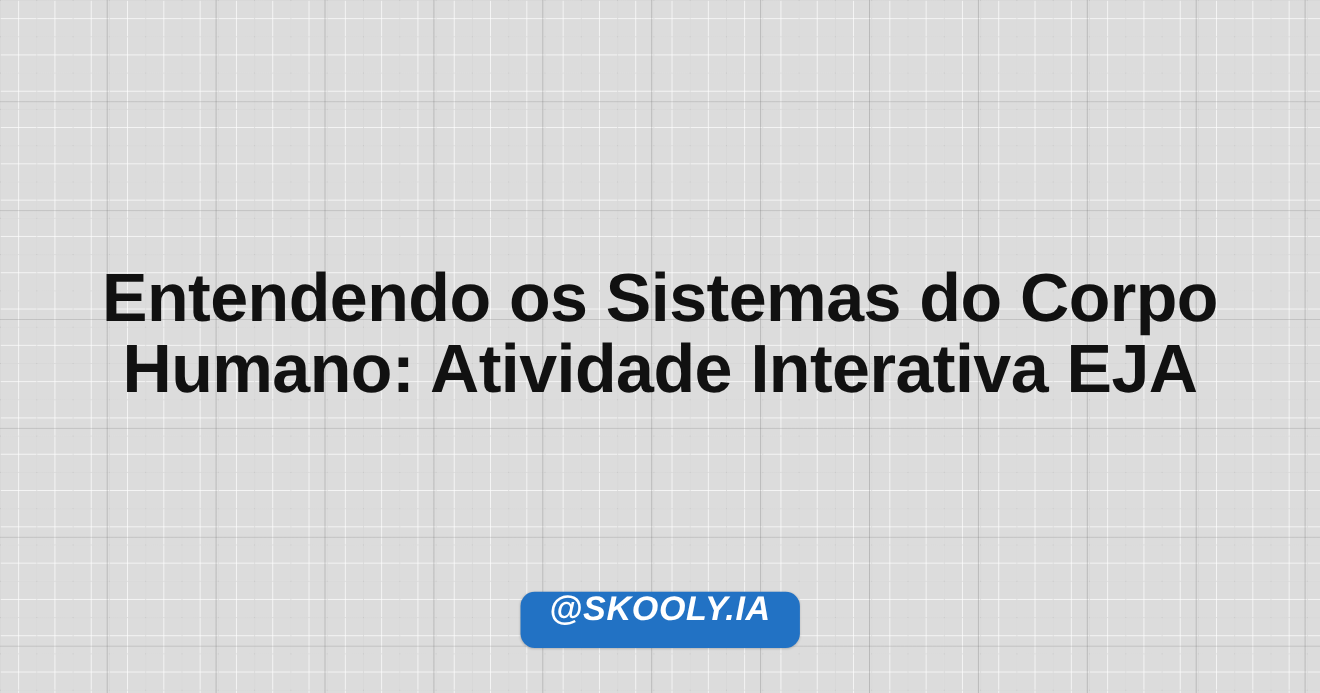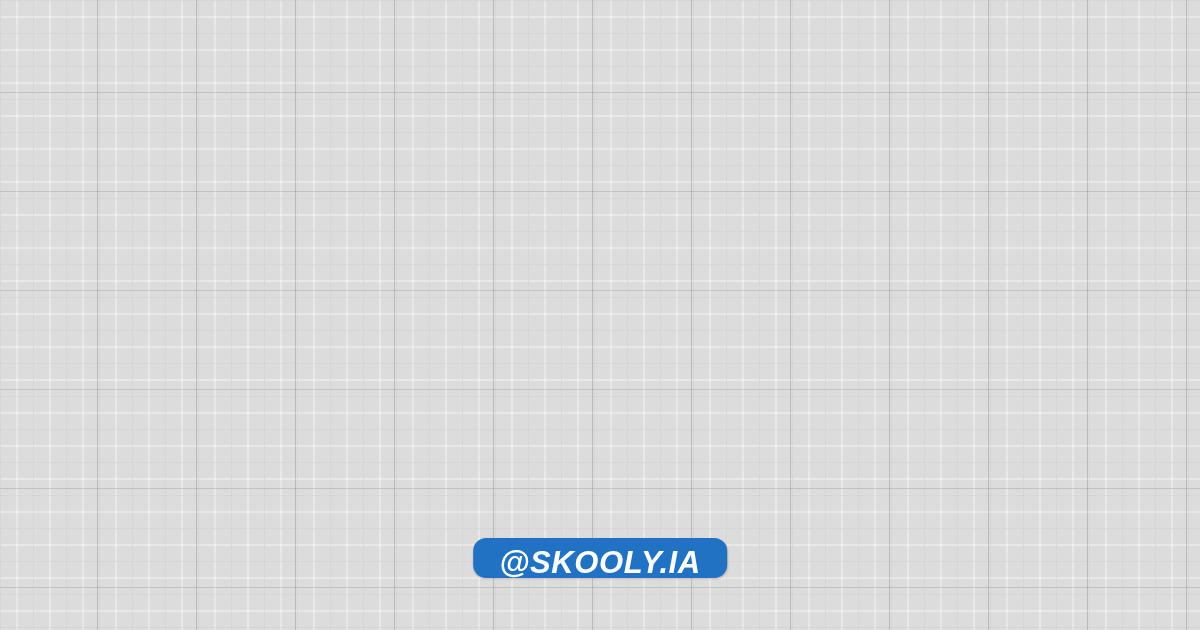"Entendendo os Sistemas do Corpo" h1 { html: none -> <h1>Entendendo os Sistemas do Corpo Humano: Atividade Interativa EJA</h1> }
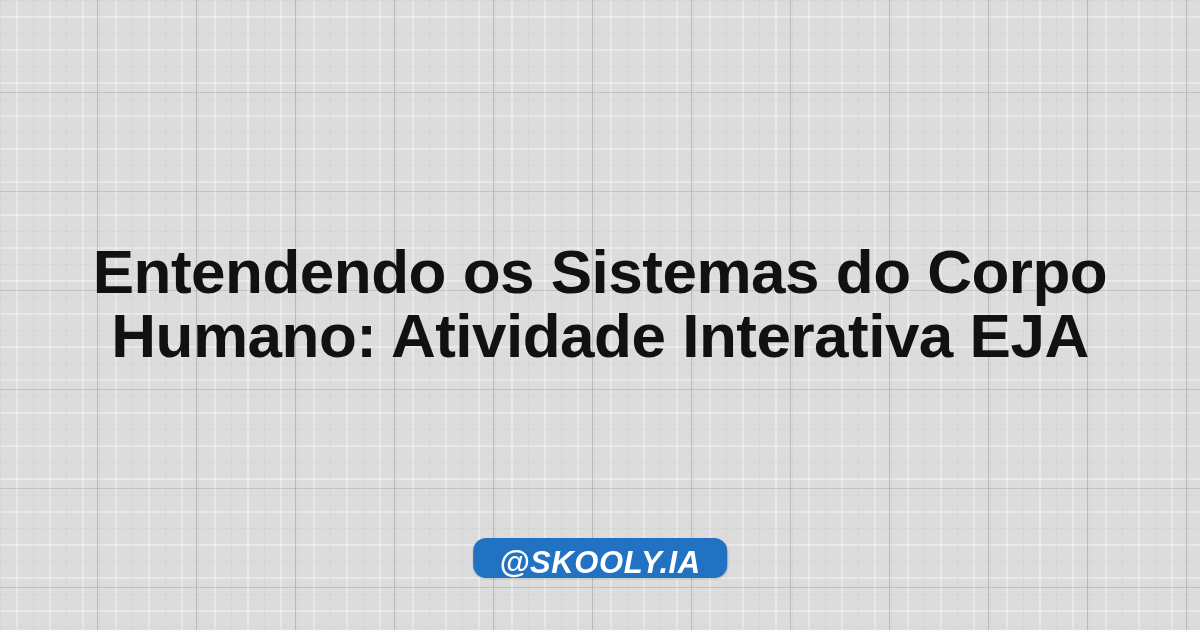"@SKOOLY.IA" #badge { align-items: flex-end -> flex-start; height: 40px -> 51px }
